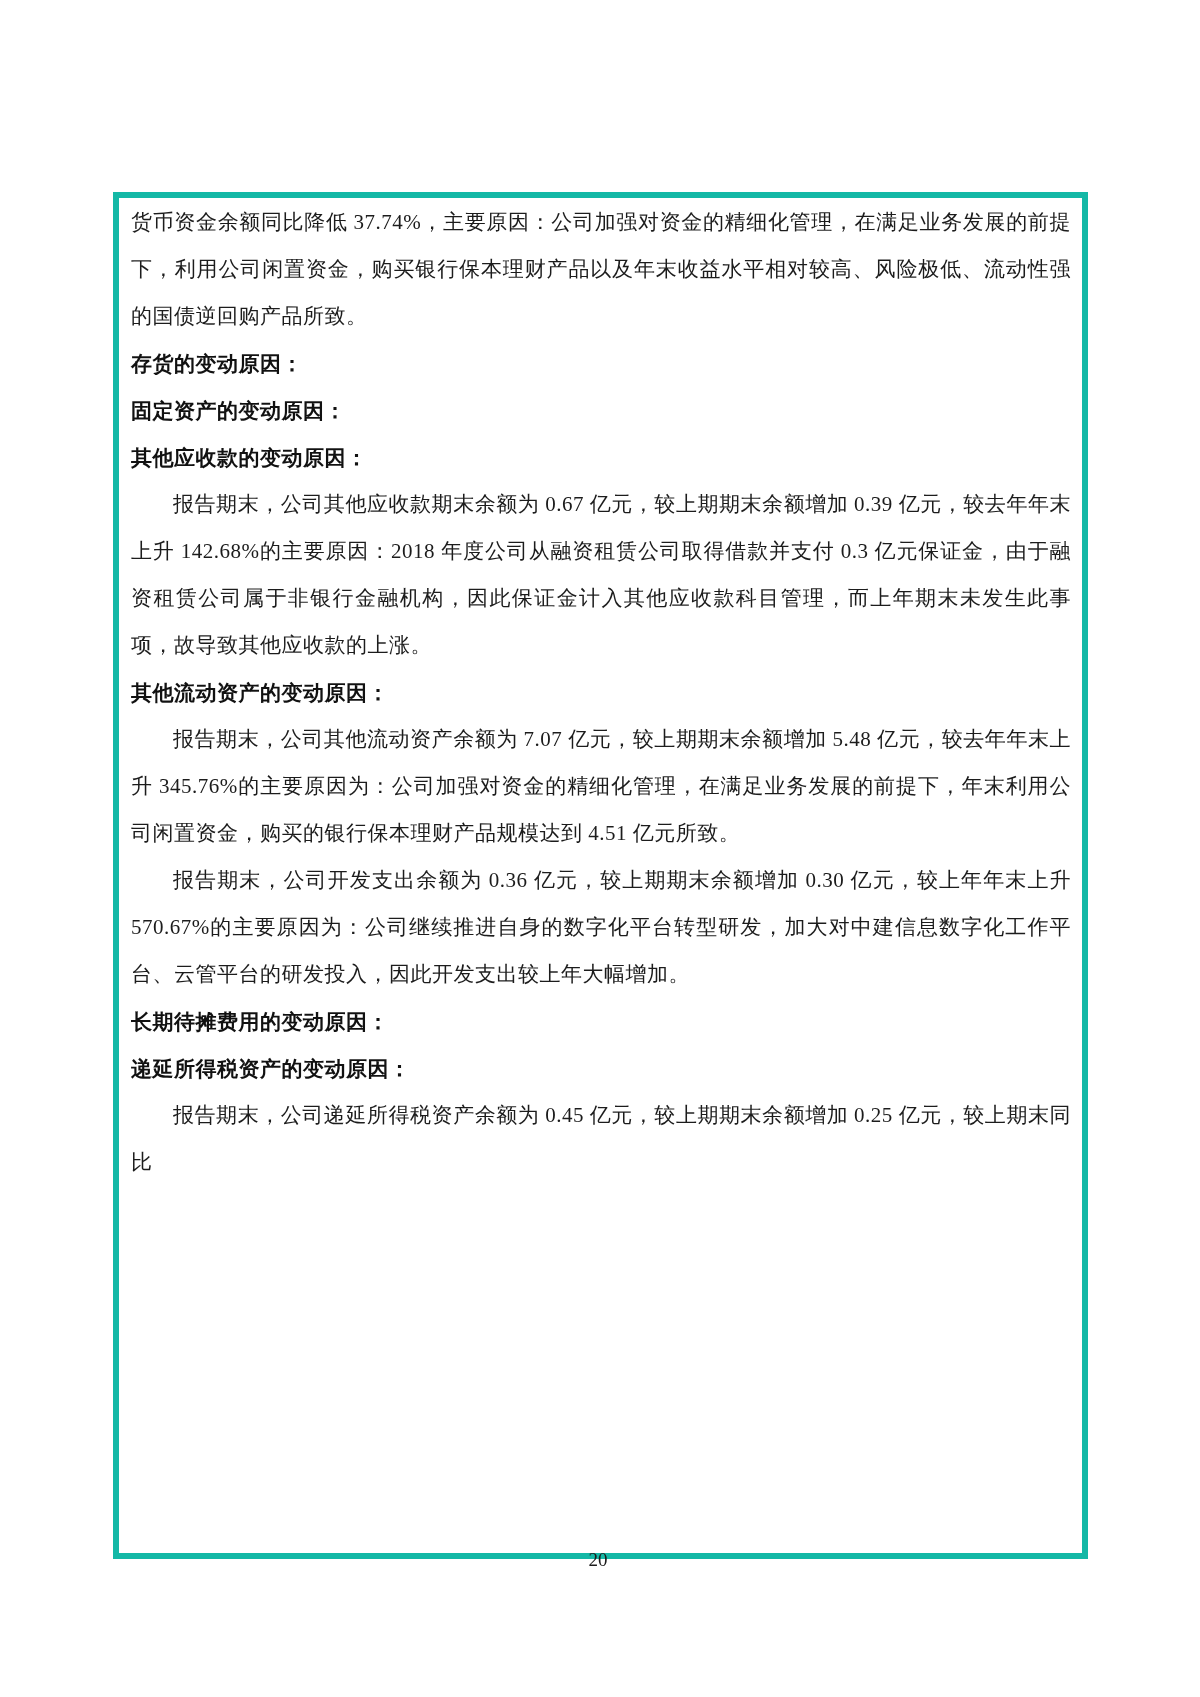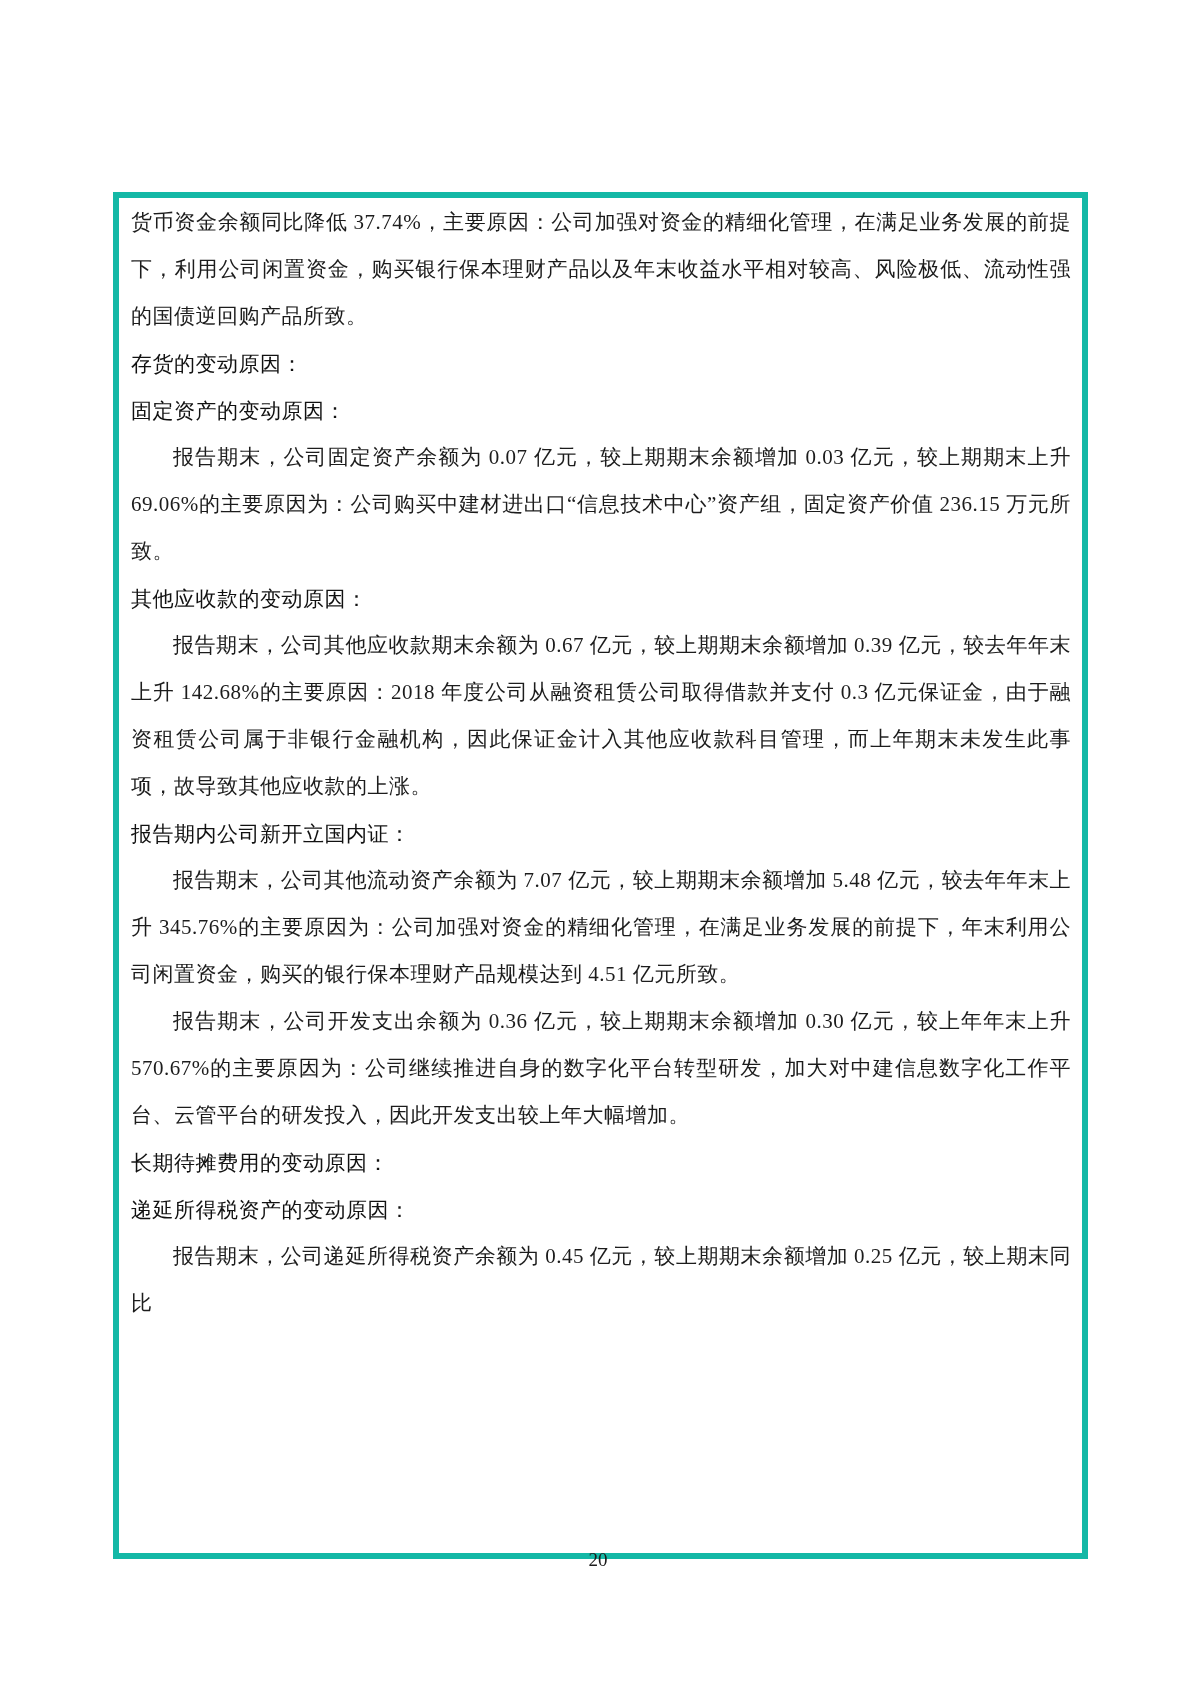"存货的变动原因：" .heading { font-weight: normal -> bold }
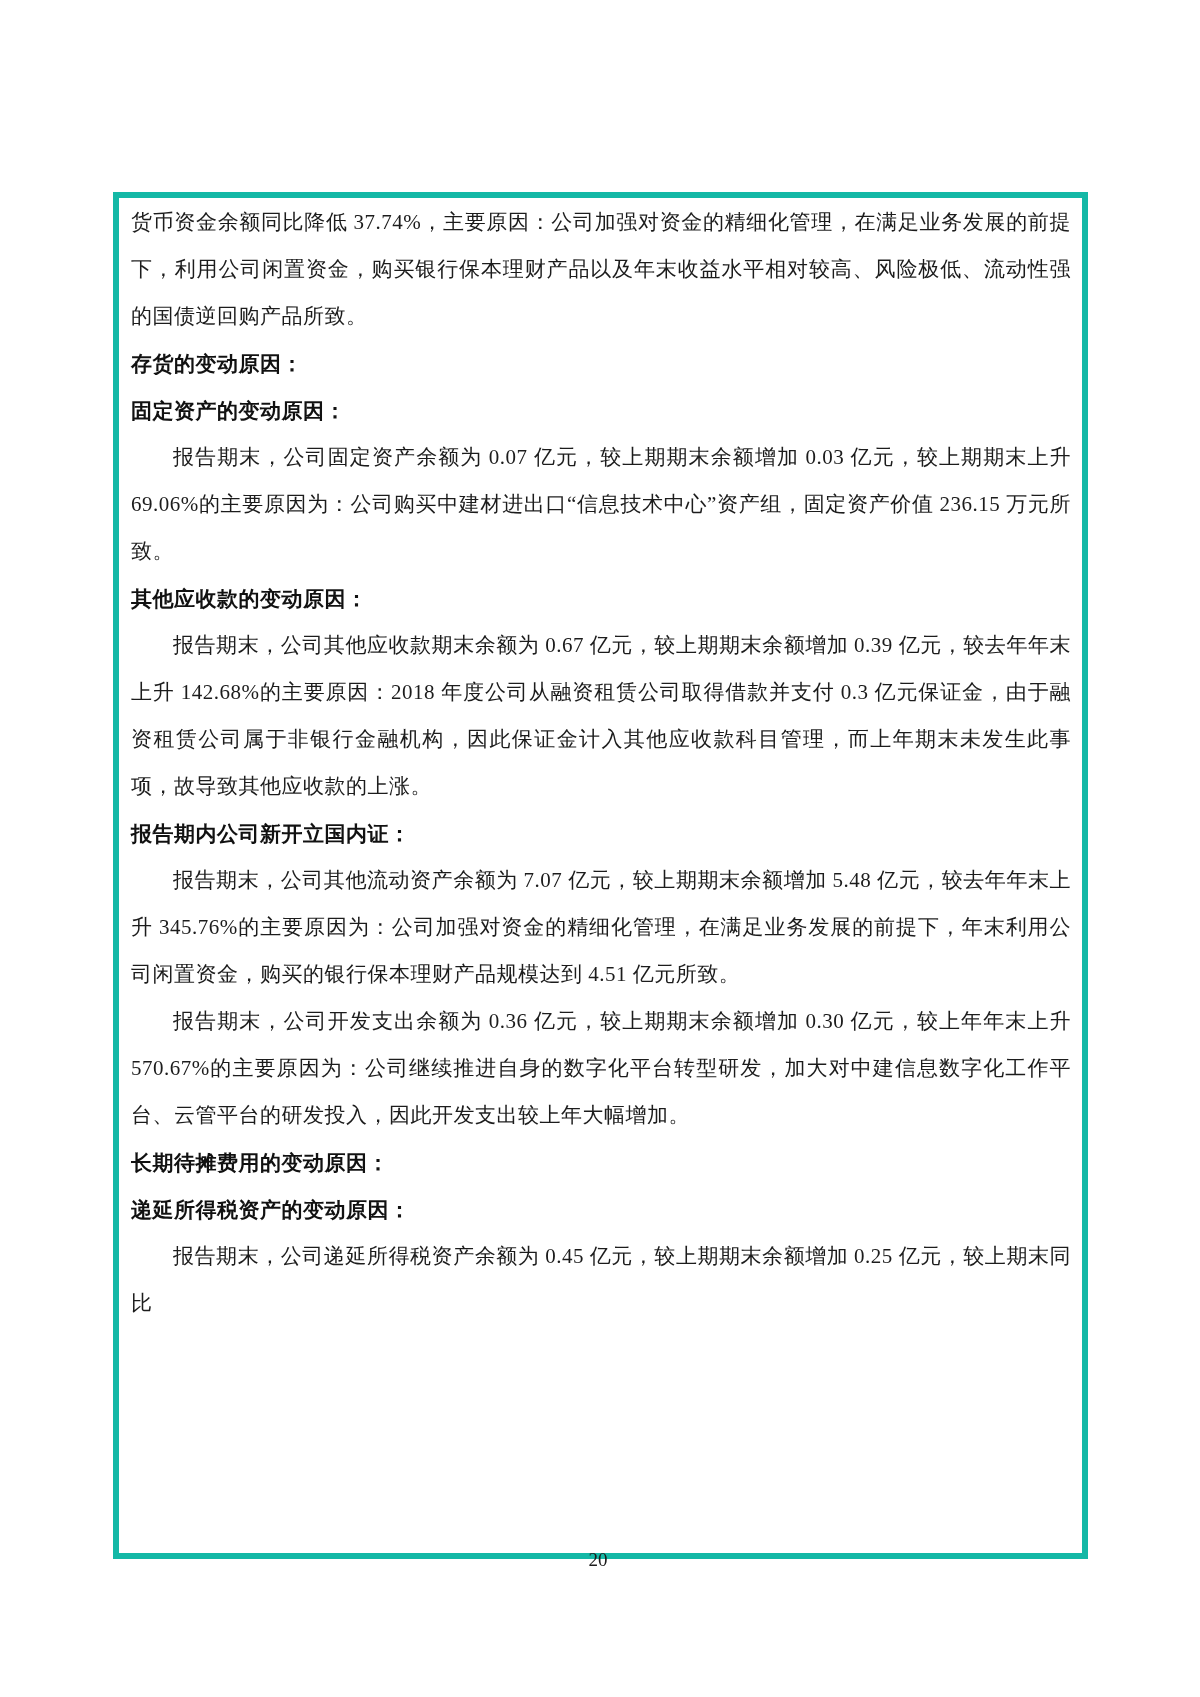"报告期末，公司固定资产余额为 0.07 亿元，较上期期末余额增加 0.03" div.para { html: <div>报告期末，公司固定资产余额为 0.07 亿元，较上期期末余额增加 0.03 亿元，较上期期末上升 69.06%的主要原因为：公司购买中建材进出口“信息技术中心”资产组，固定资产价值 236.15 万元所致。</div> -> none }
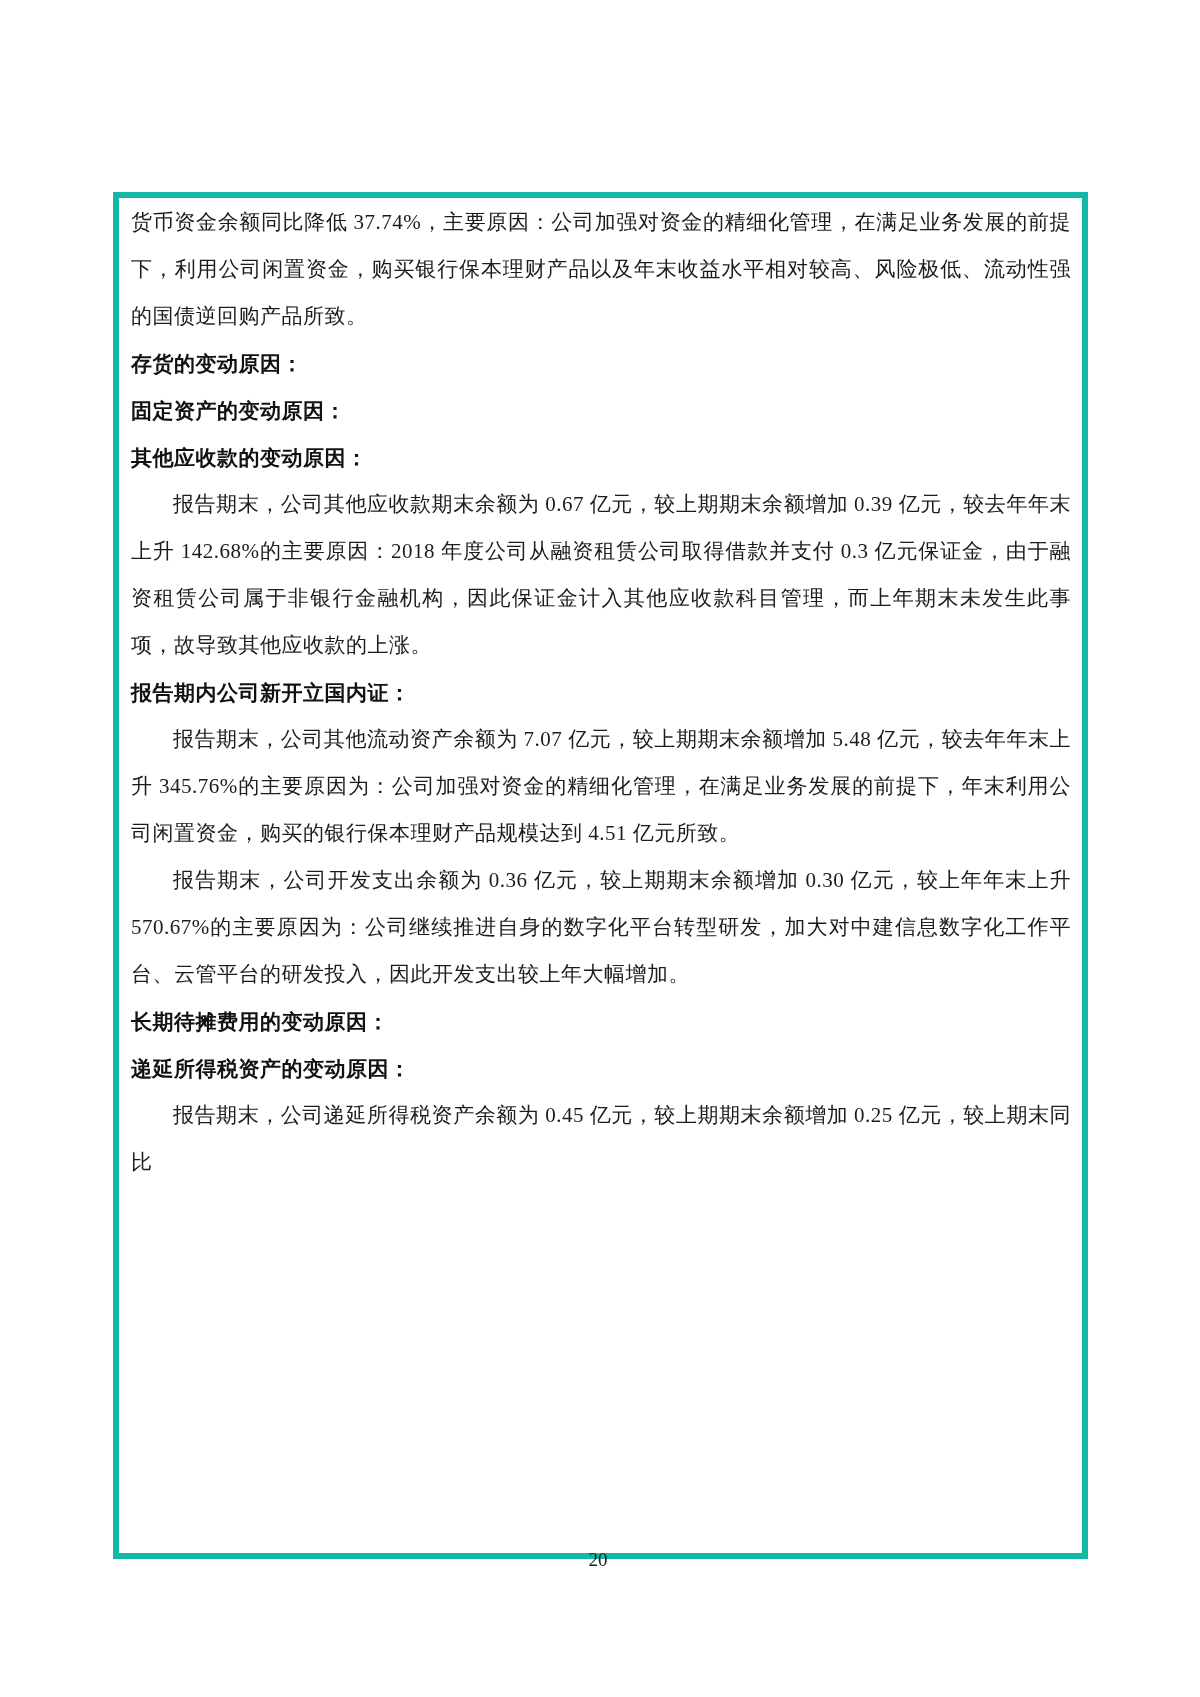"报告期内公司新开立国内证：" div.heading { text: 报告期内公司新开立国内证 -> 其他流动资产的变动原因 }
